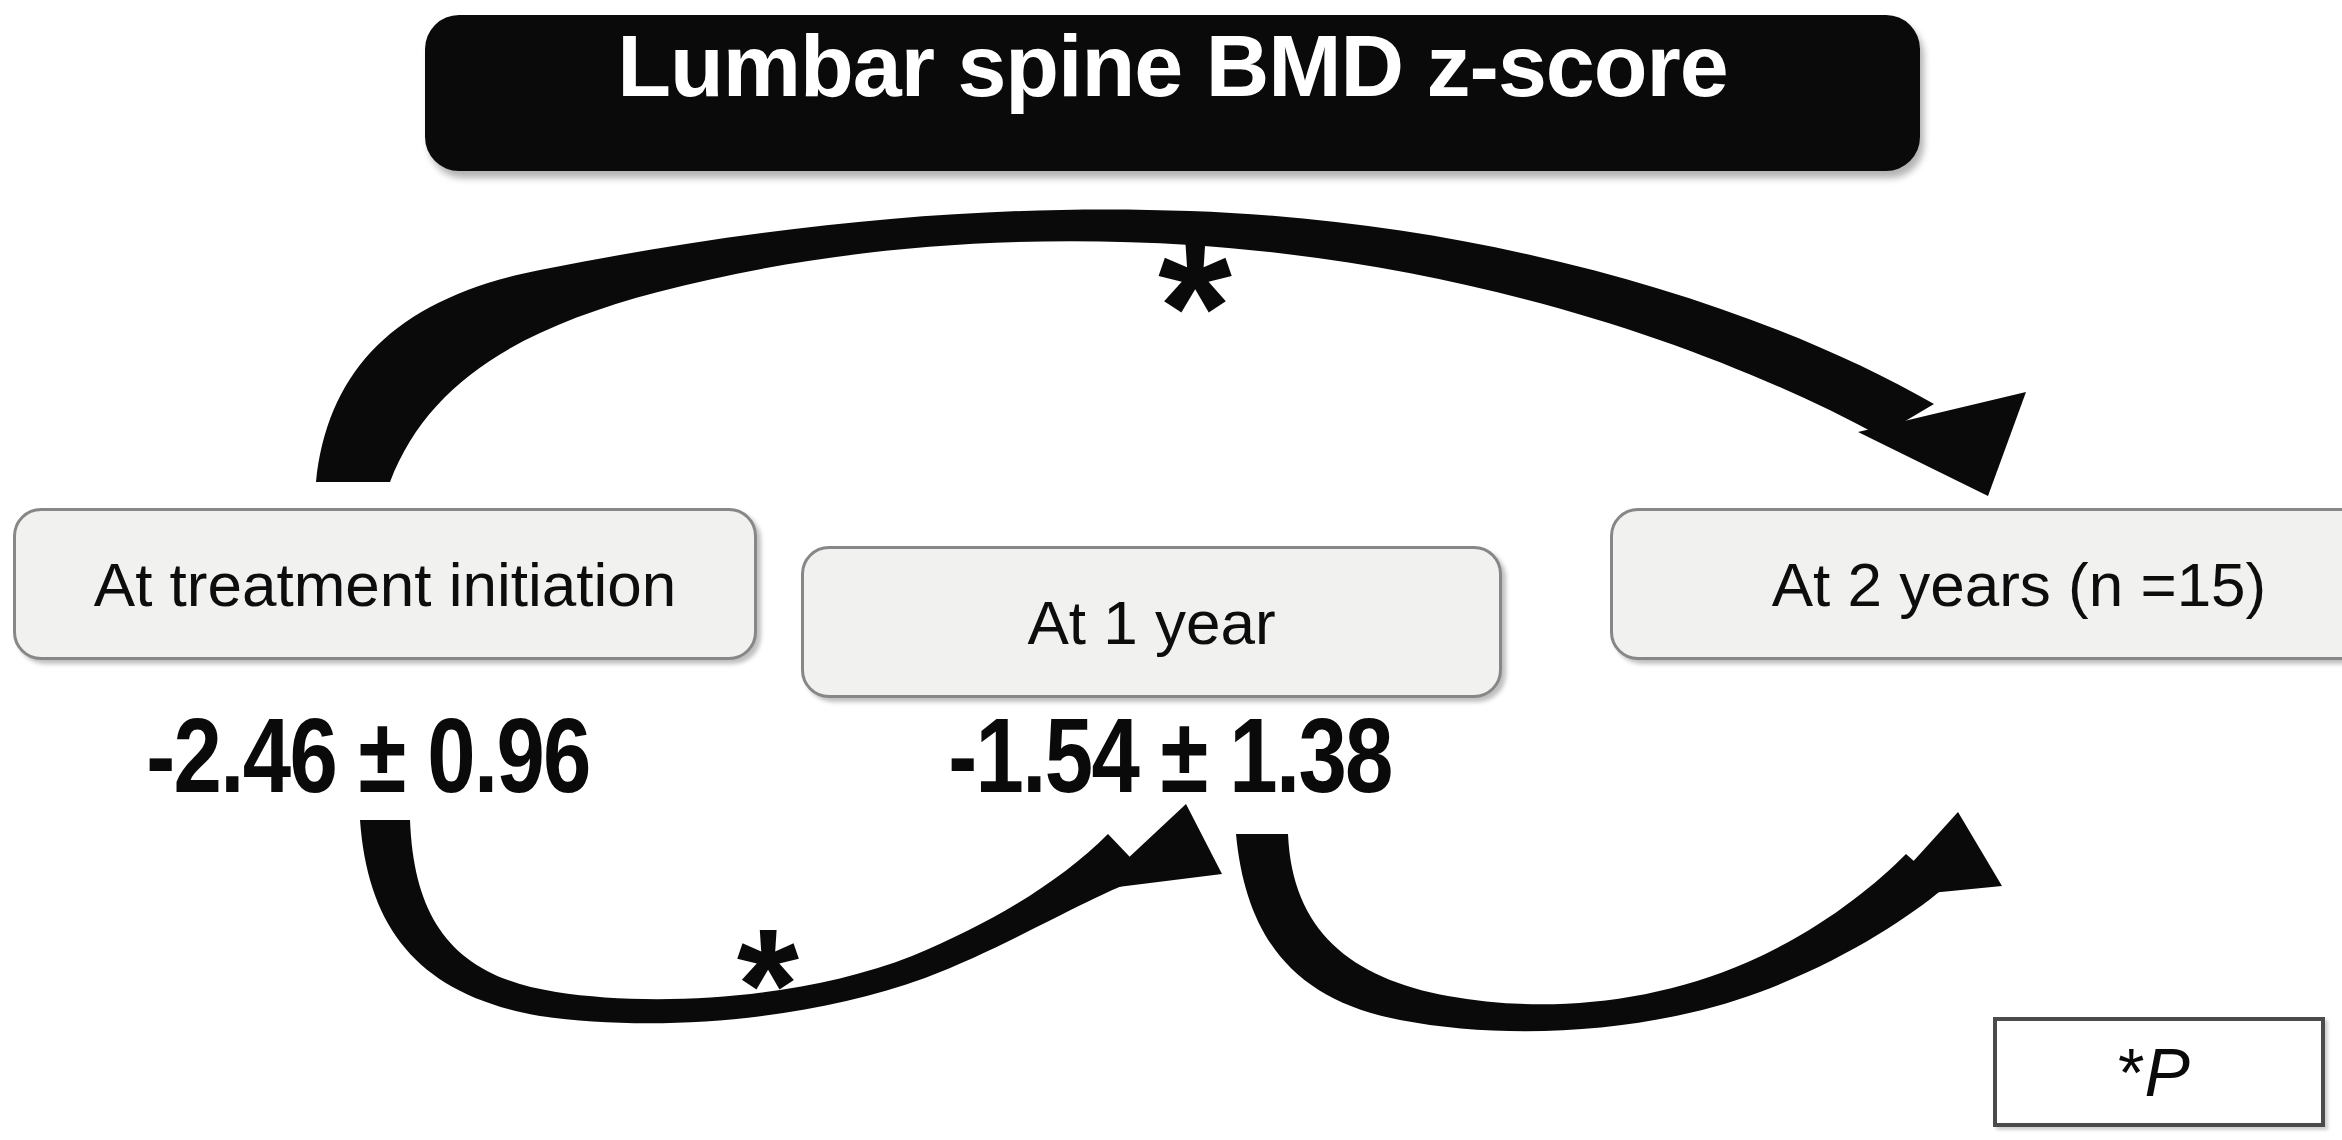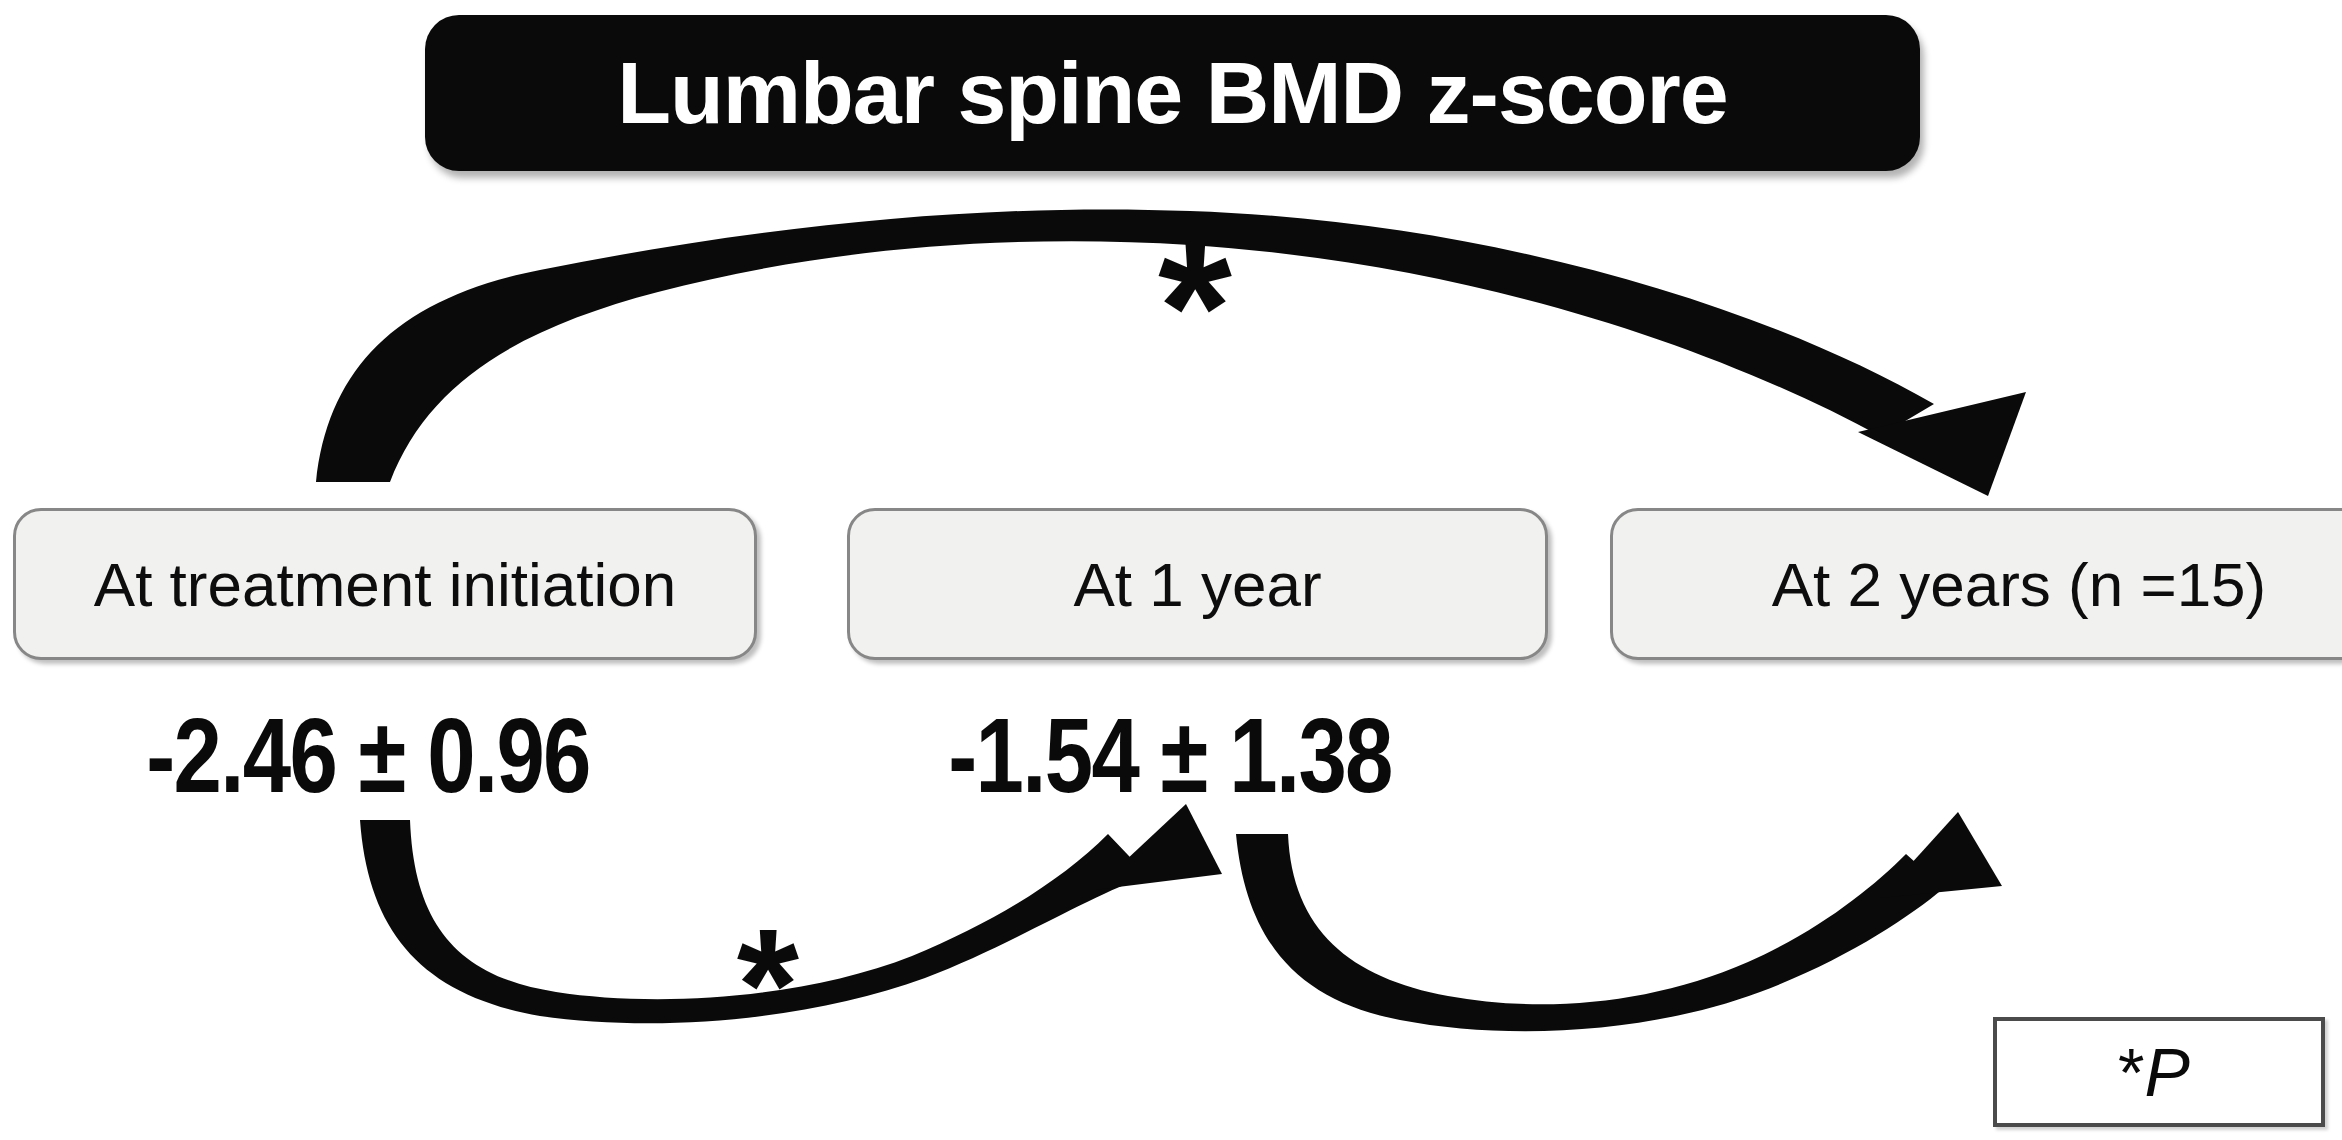"Lumbar spine BMD z-score" .title-box { align-items: center -> none }
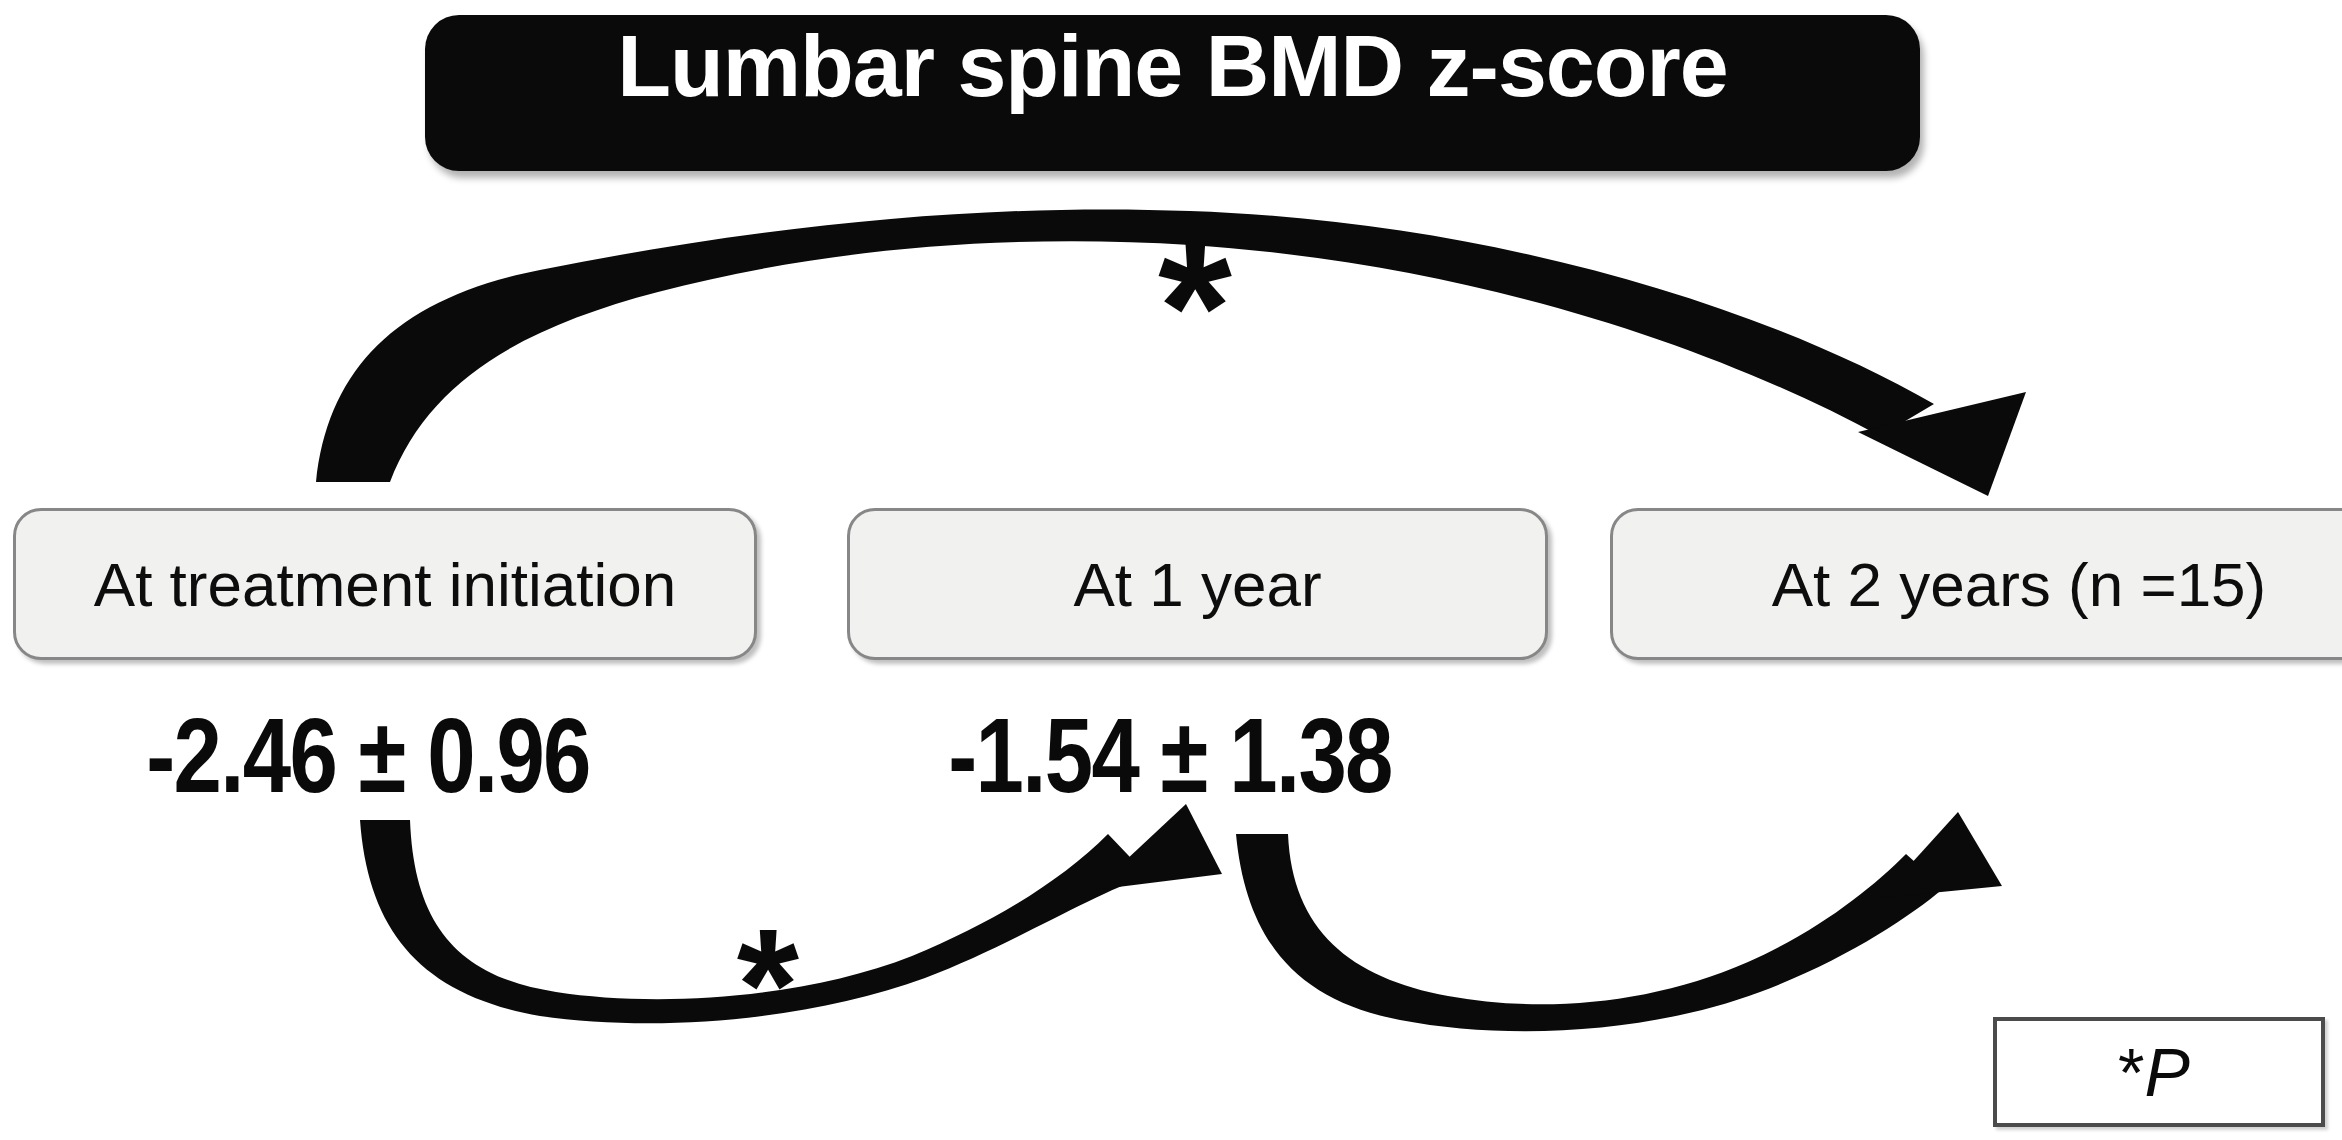"At 1 year" #stage-box-2 { left: 847px -> 801px; margin-top: none -> 38px }
